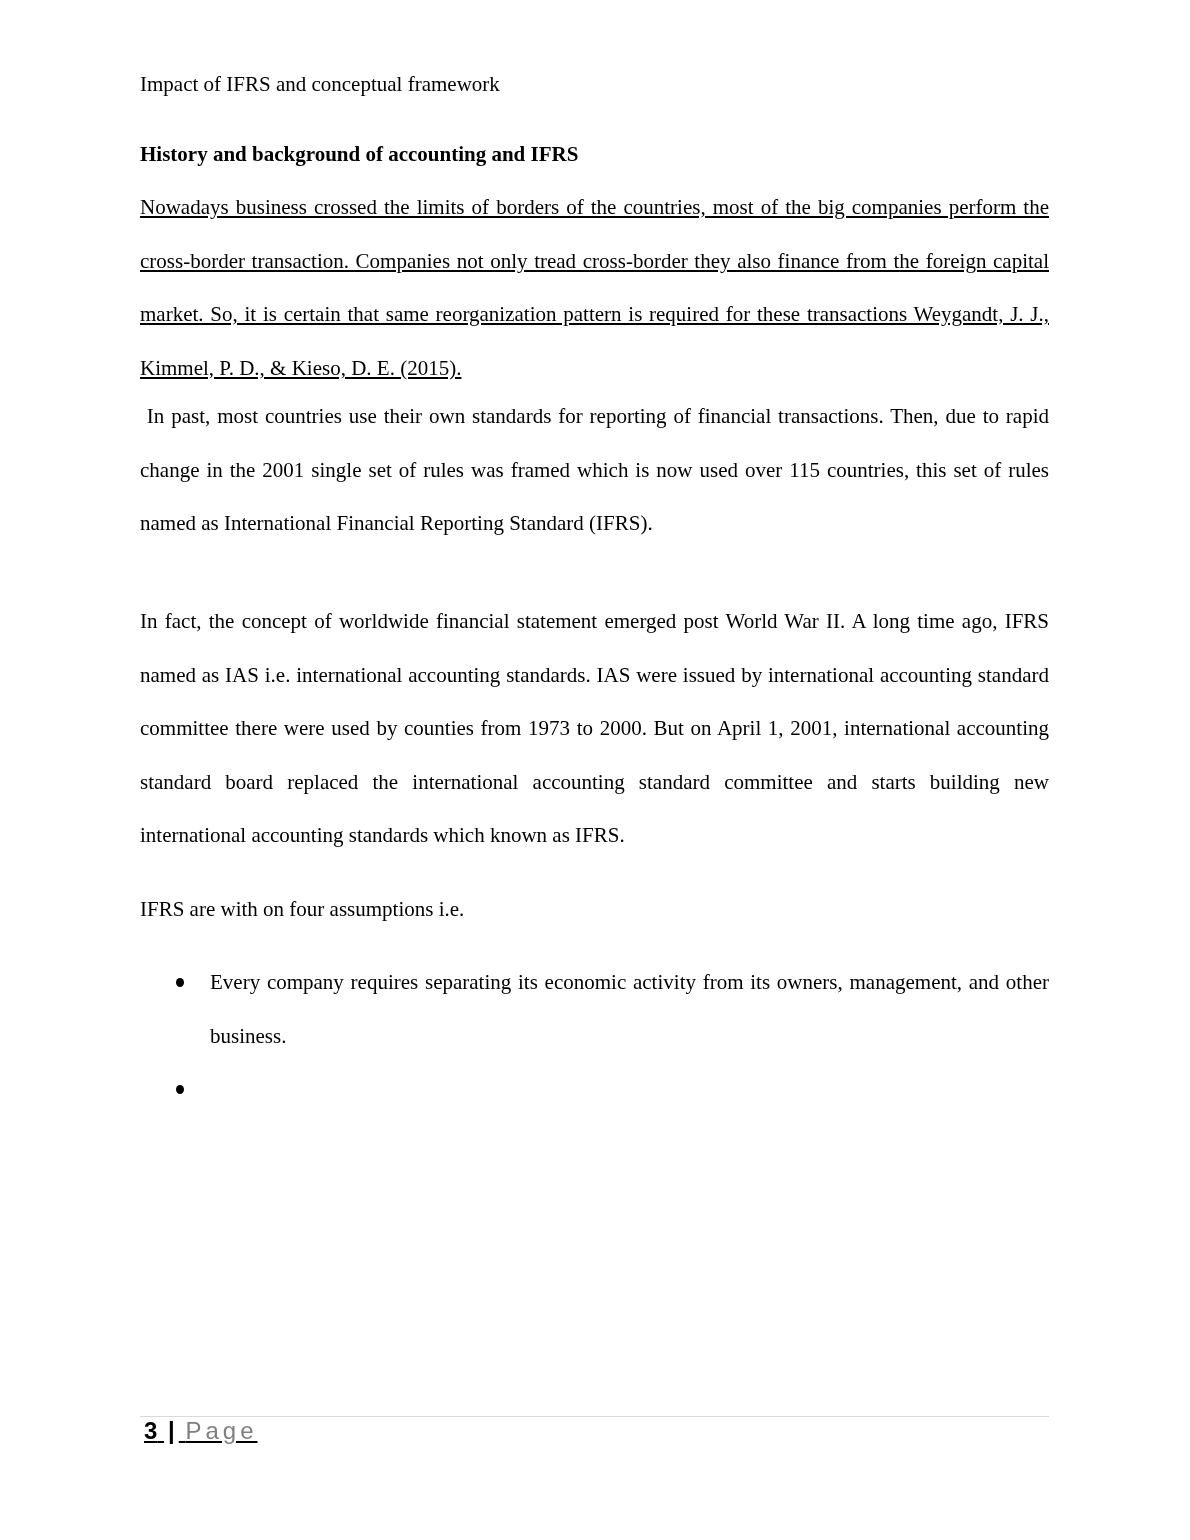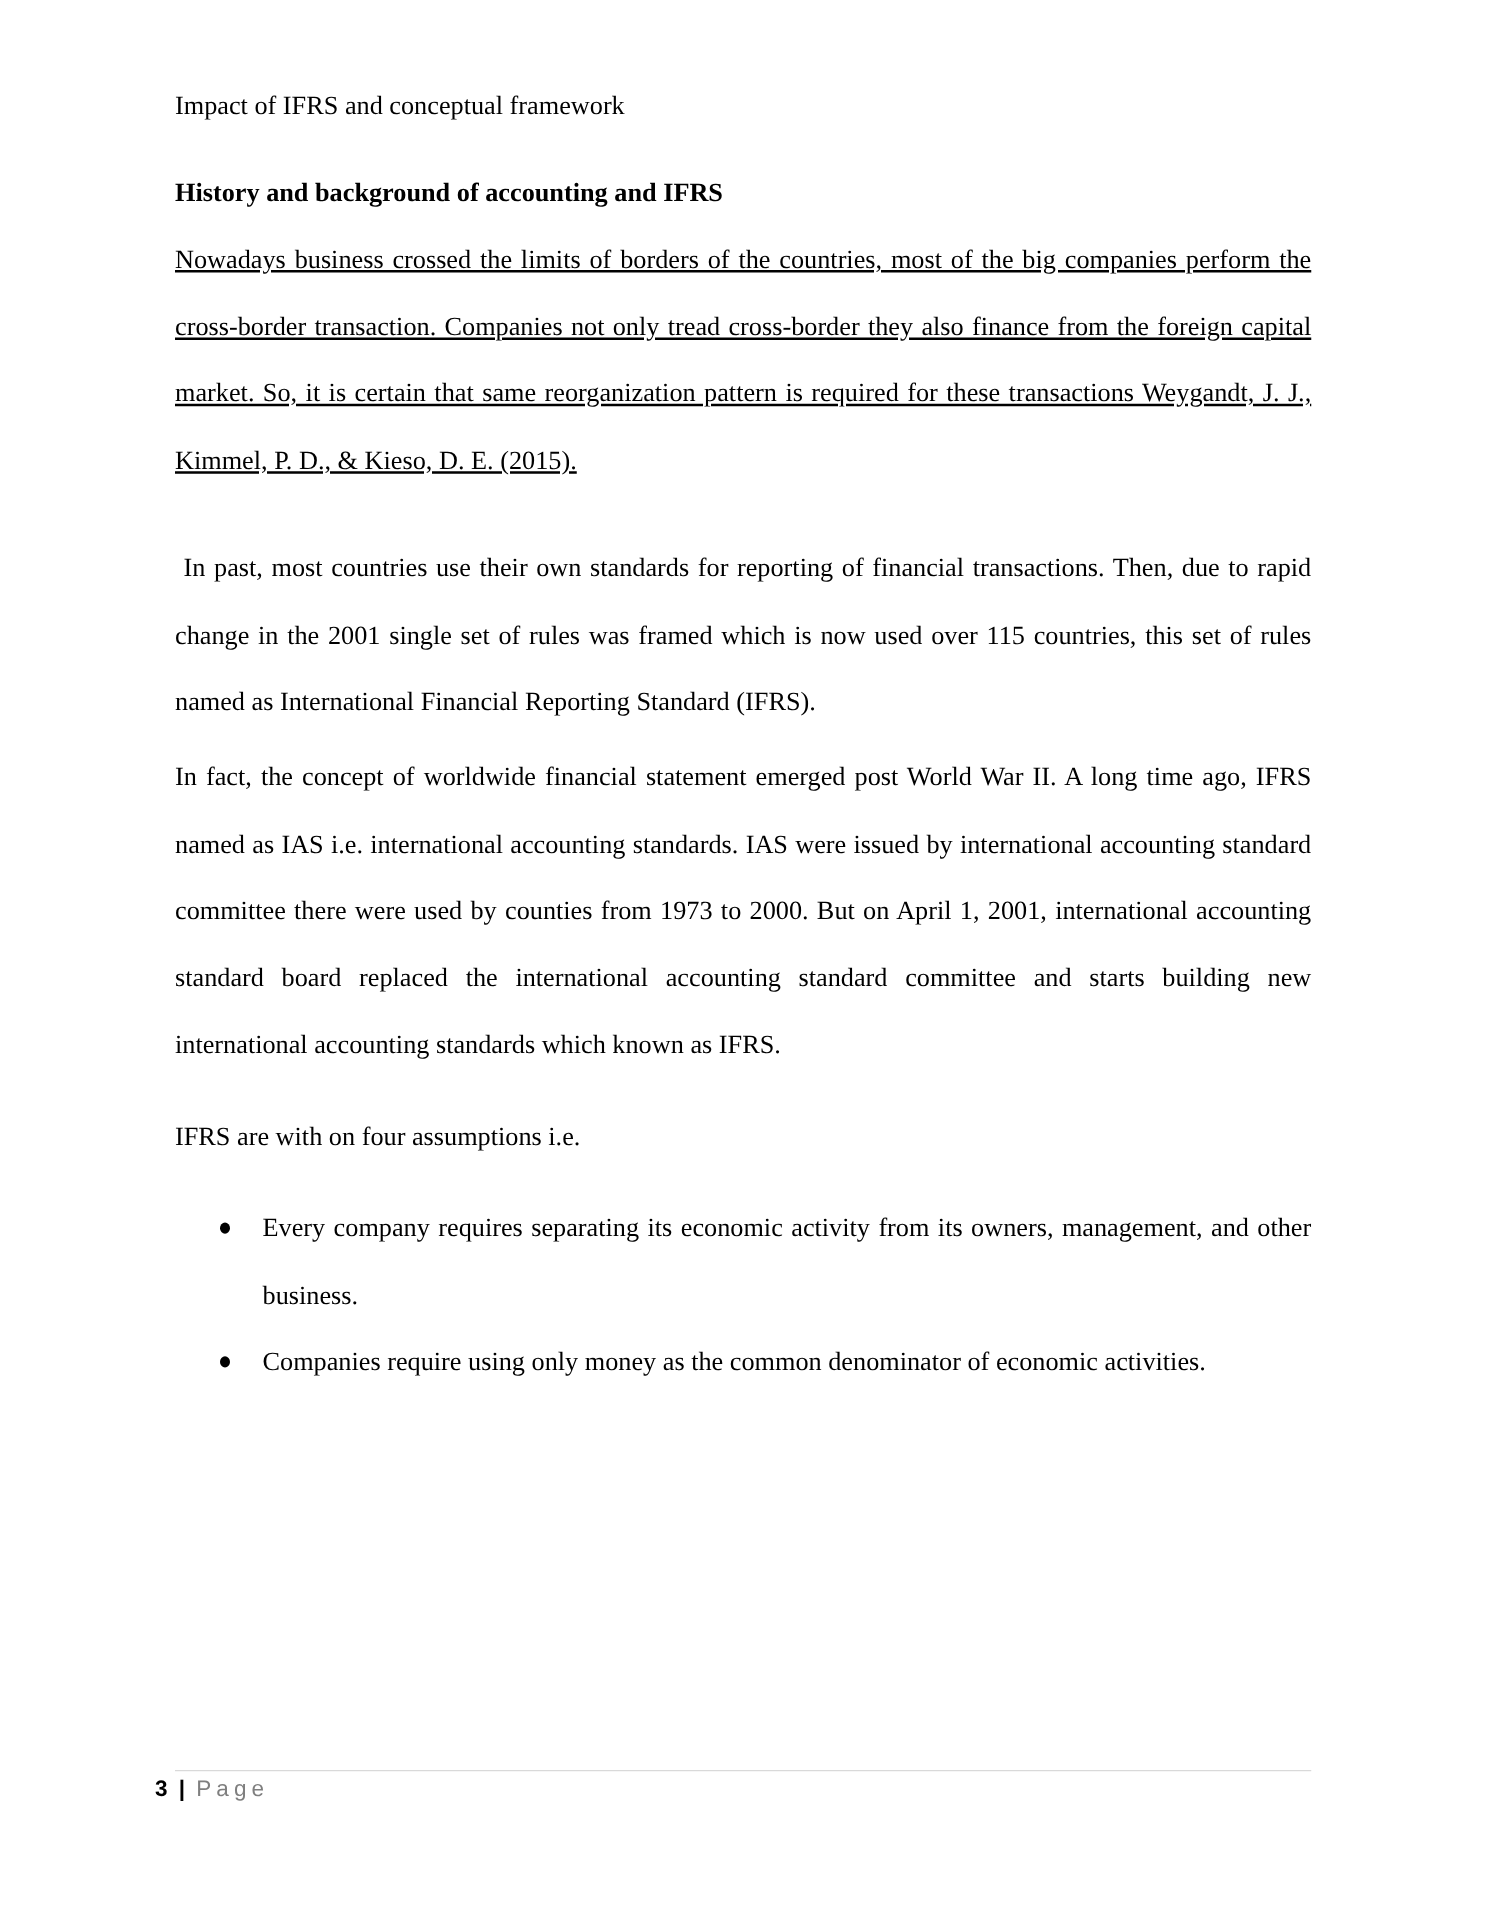"In past, most countries use" .para.p2 { top: 428px -> 390px }
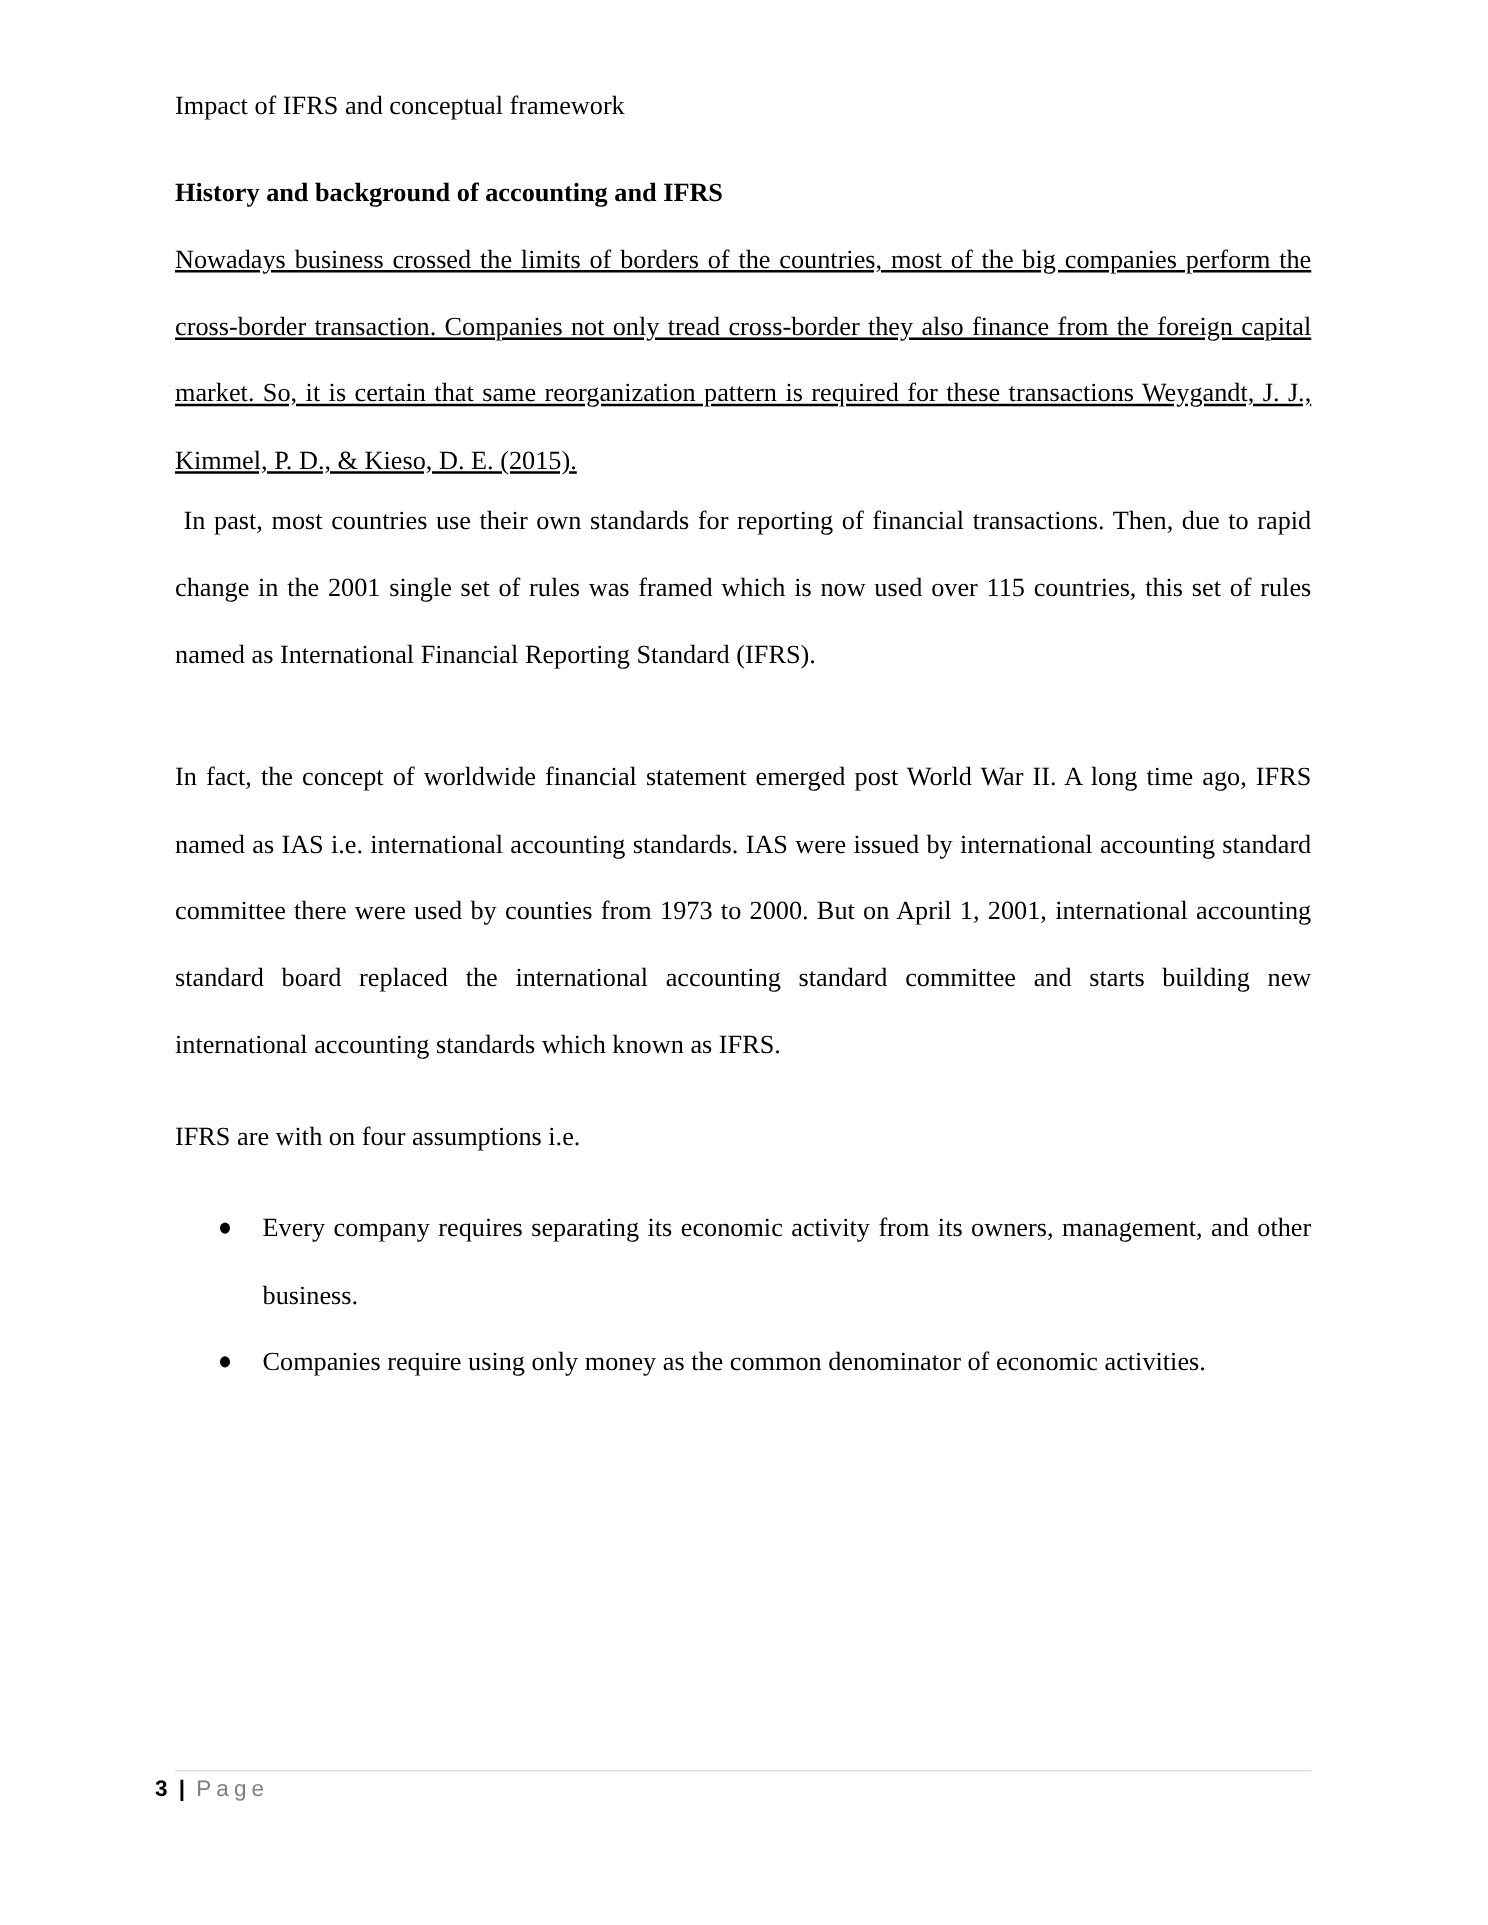"Companies require using only money" span { html: <span>Companies require using only money as the common denominator of economic activities.</span> -> none }
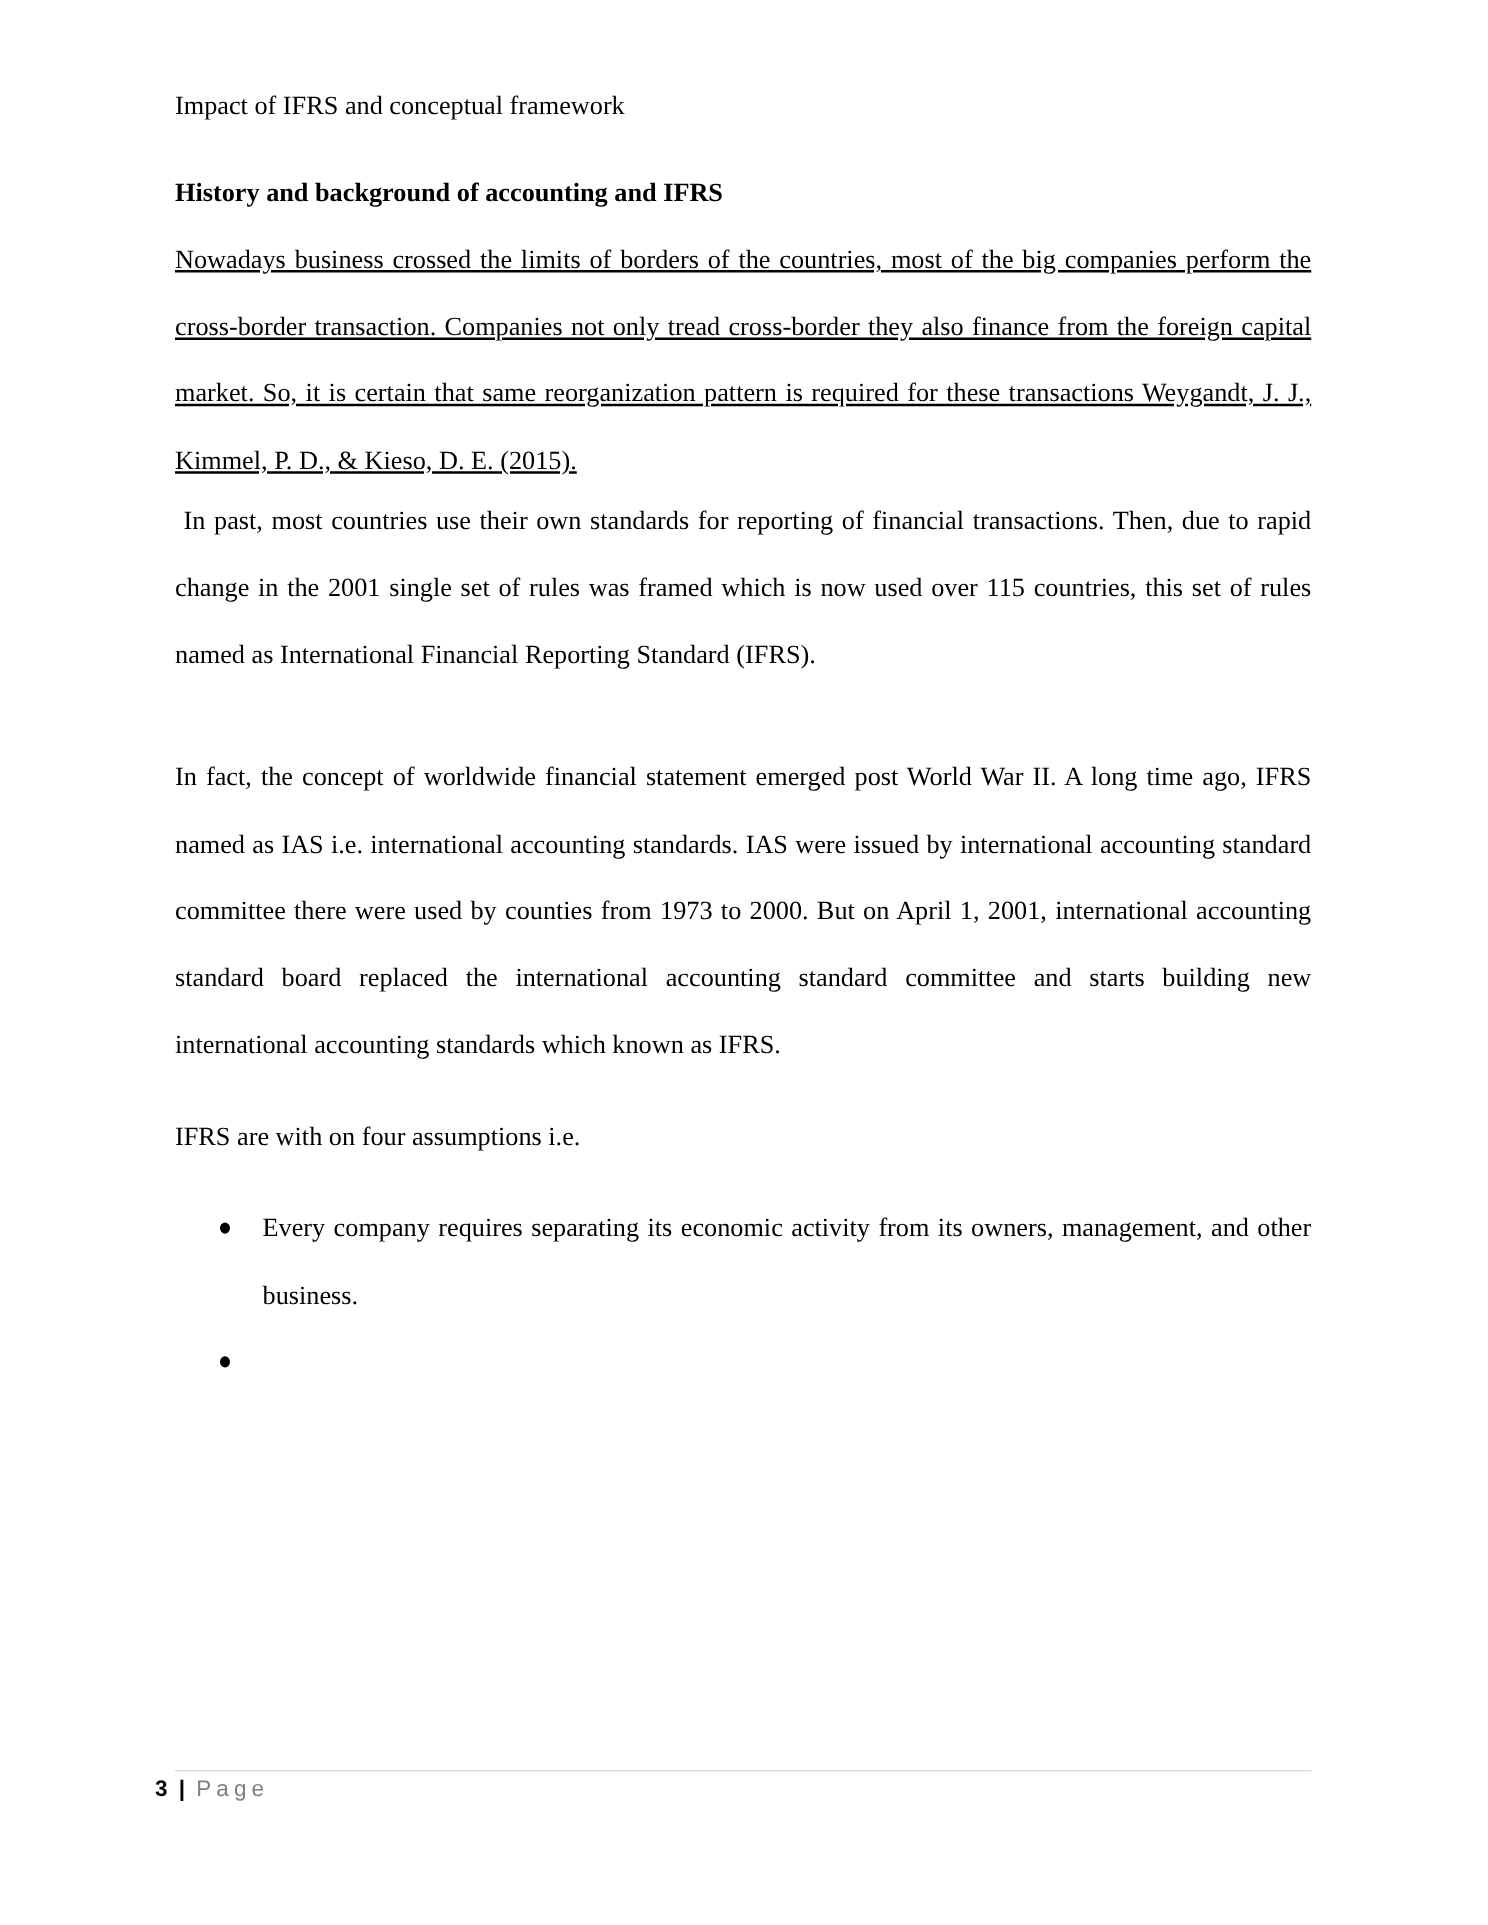"3 | Page" .footer { font-size: 18px -> 24px; left: 124px -> 144px; text-decoration: none -> underline }
